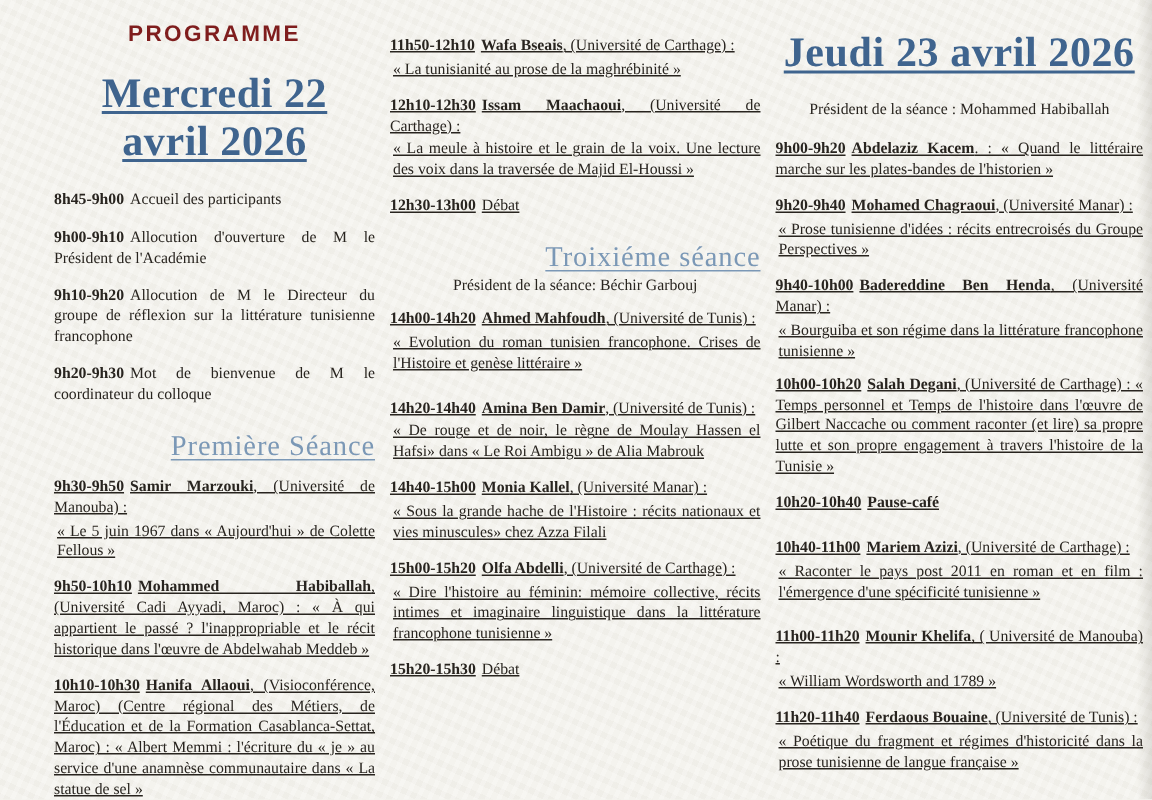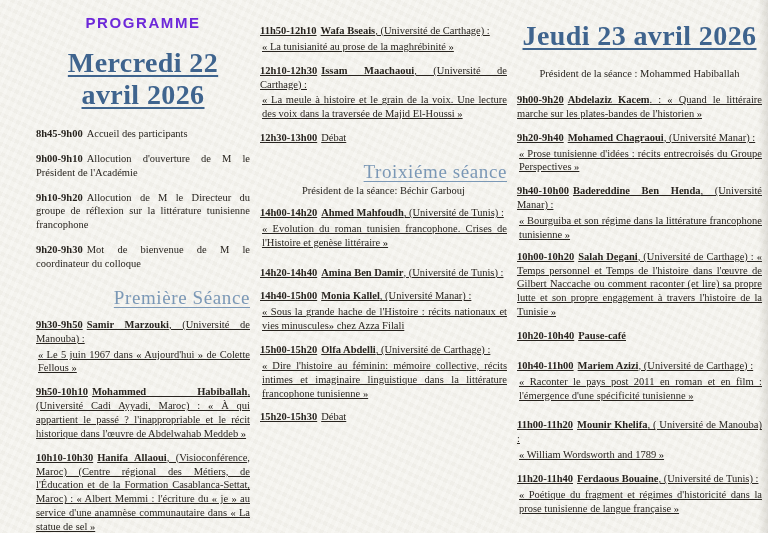"PROGRAMME" .prog-title { color: #6d28d9 -> #7f1d1d }
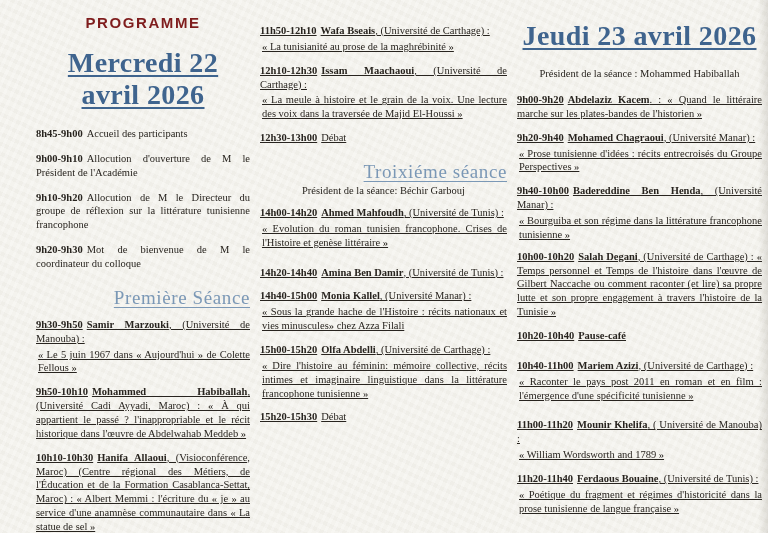"« De rouge et de" p.quote { html: none -> <p>« De rouge et de noir, le règne de Moulay Hassen el Hafsi» dans « Le Roi Ambigu » de Alia Mabrouk</p> }
